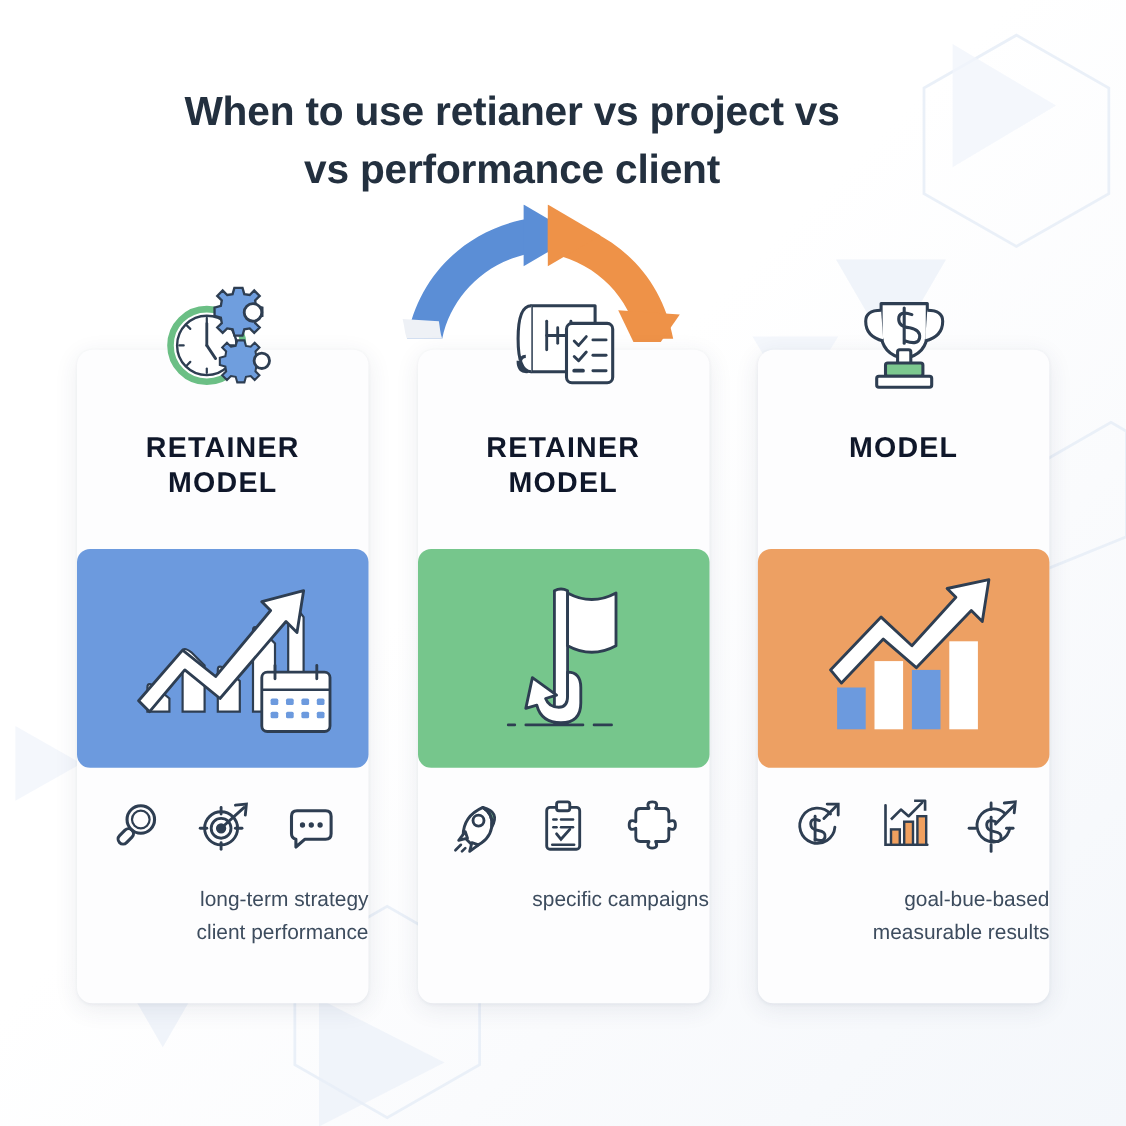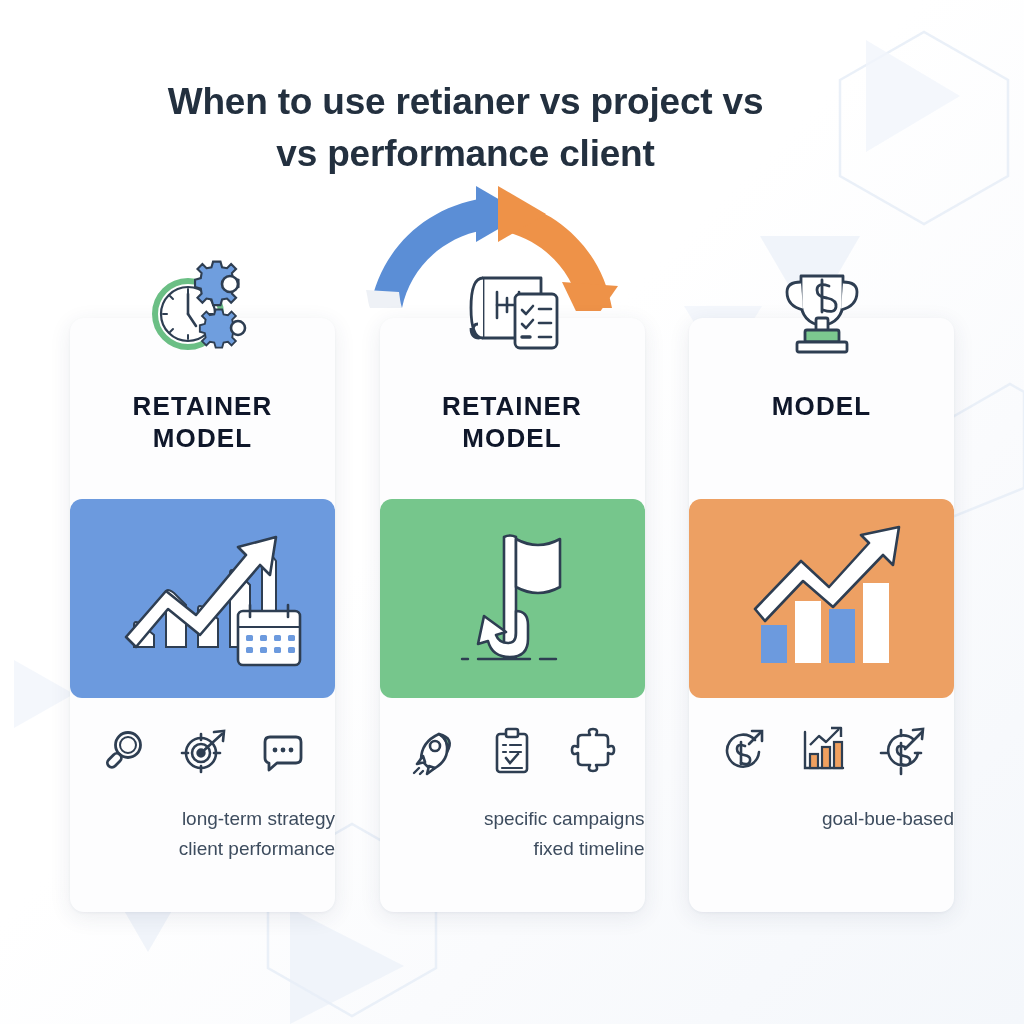"fixed timeline" div { html: <div>fixed timeline</div> -> none }
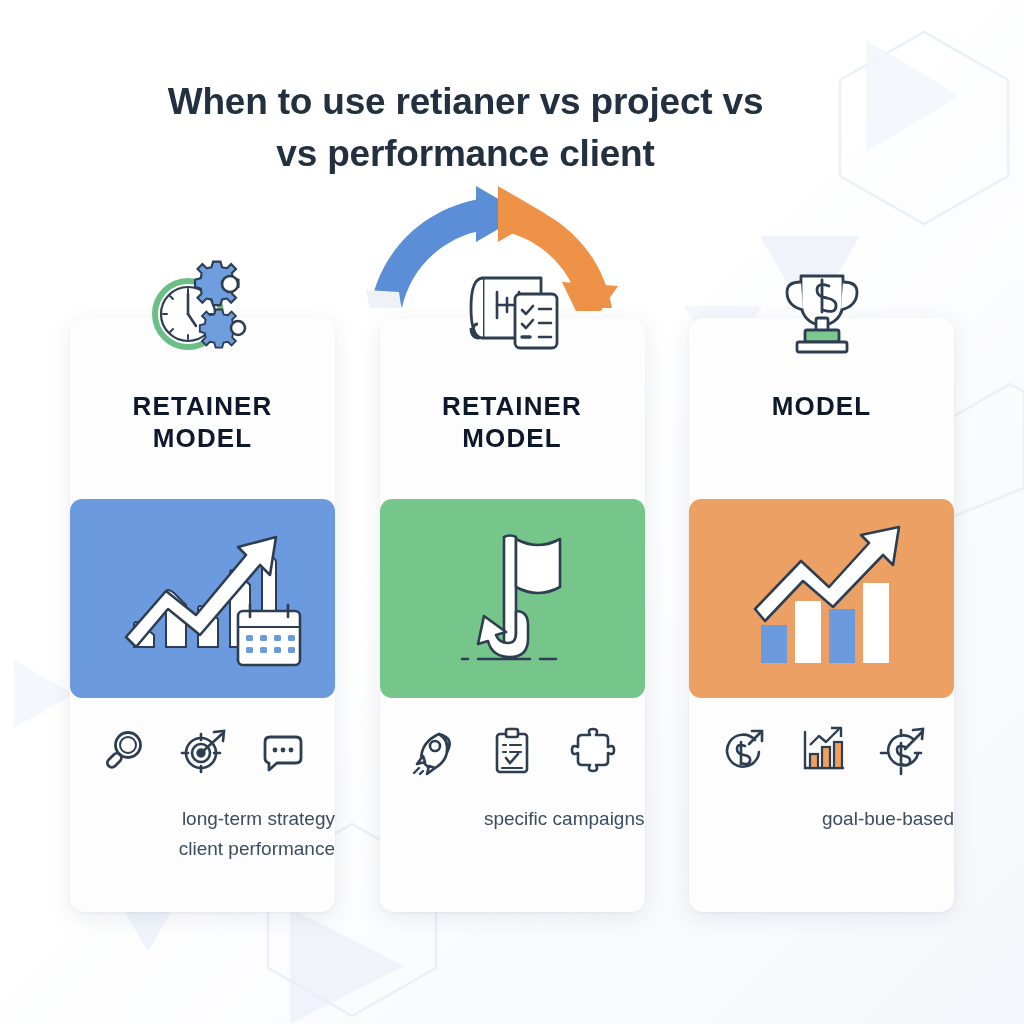"measurable results" div { html: none -> <div>measurable results</div> }
